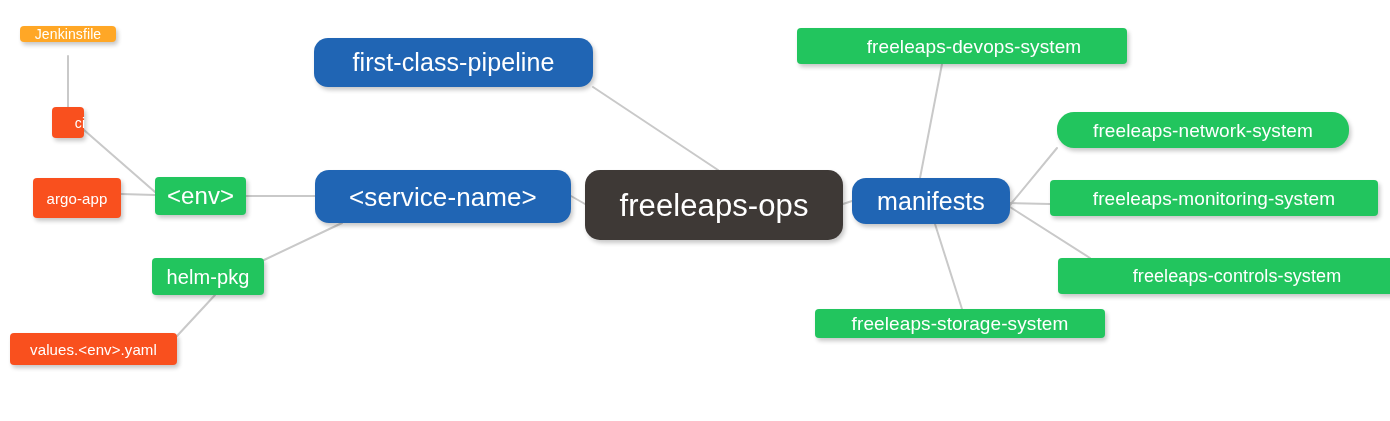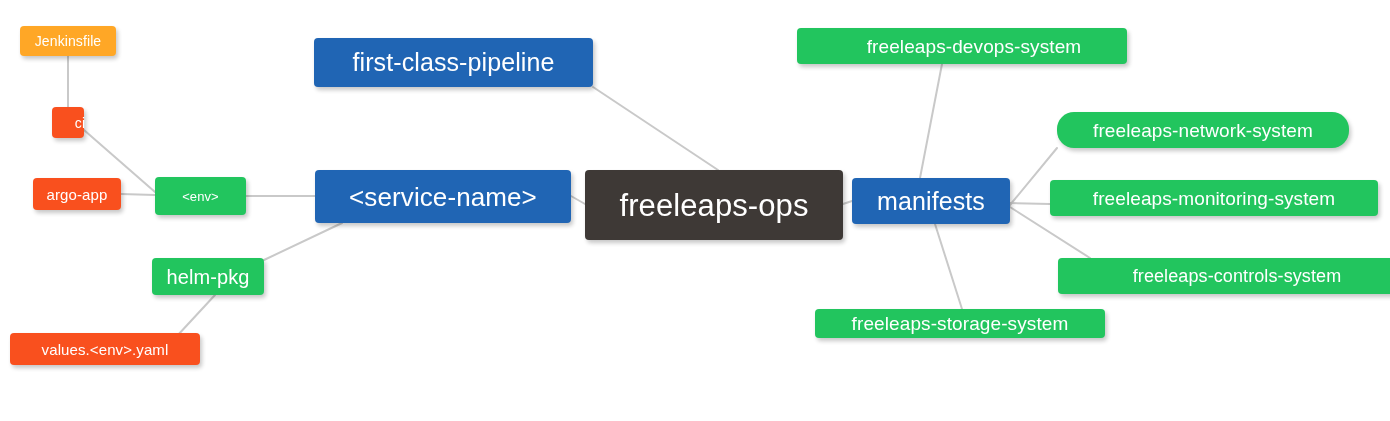"Jenkinsfile" div.node { height: 30px -> 16px }
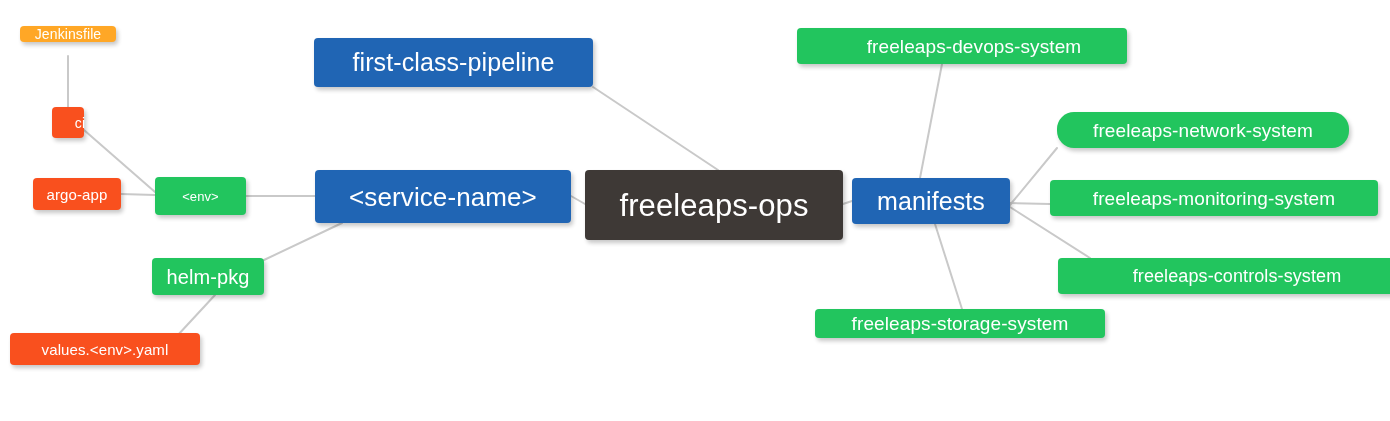"first-class-pipeline" .n-blue { border-radius: none -> 14px }
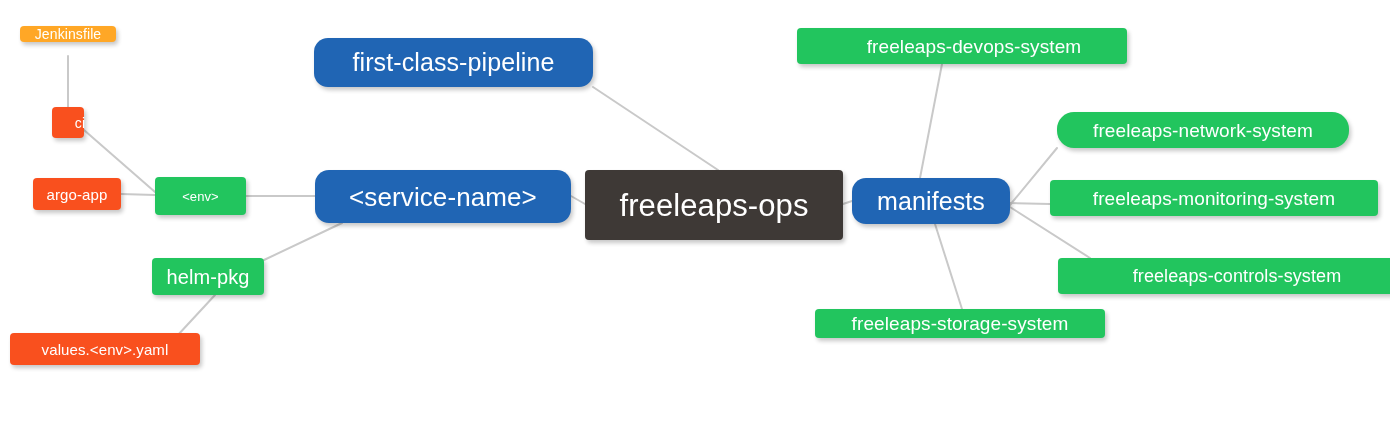"argo-app" div.node { height: 32px -> 40px }
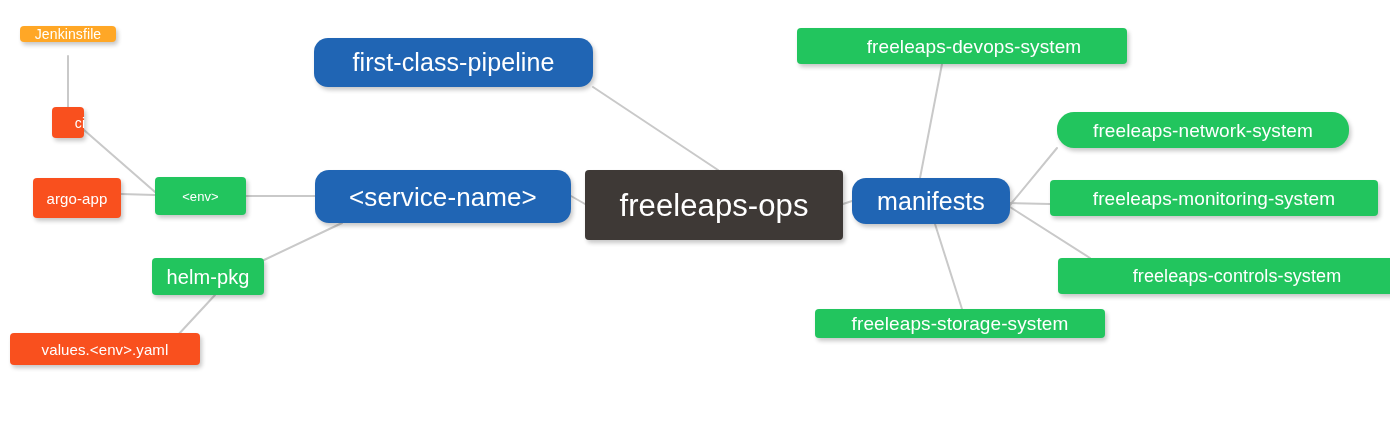"<env>" div.node { font-size: 13px -> 24px }
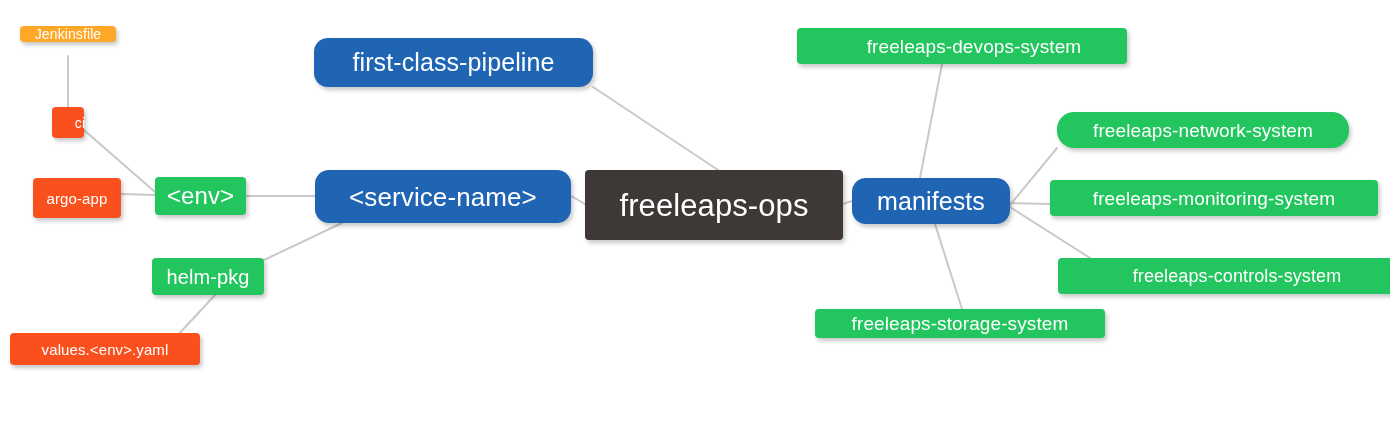"freeleaps-ops" div.node { border-radius: none -> 15px }
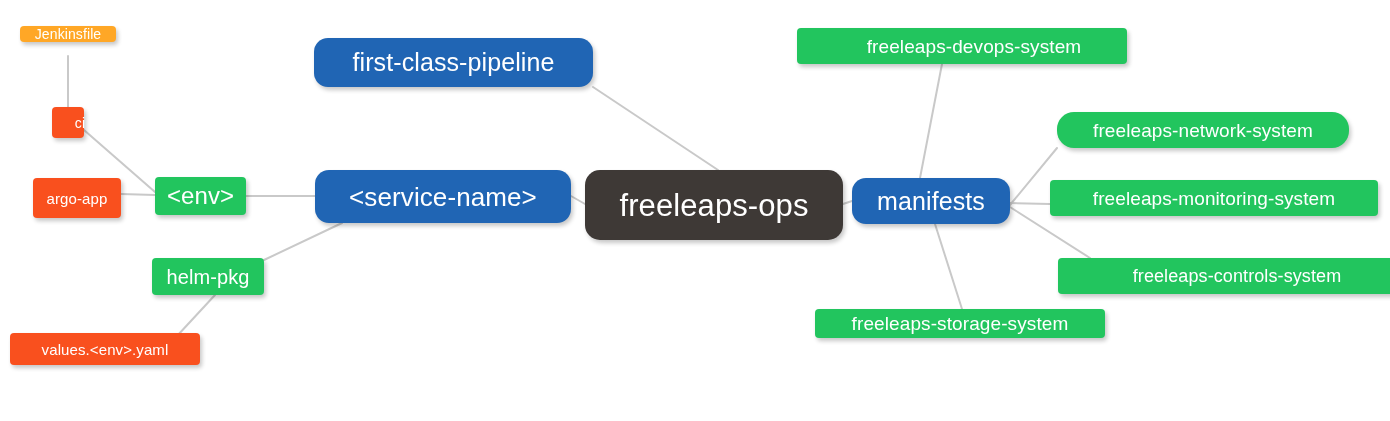"values.<env>.yaml" div.node { width: 190px -> 167px }
